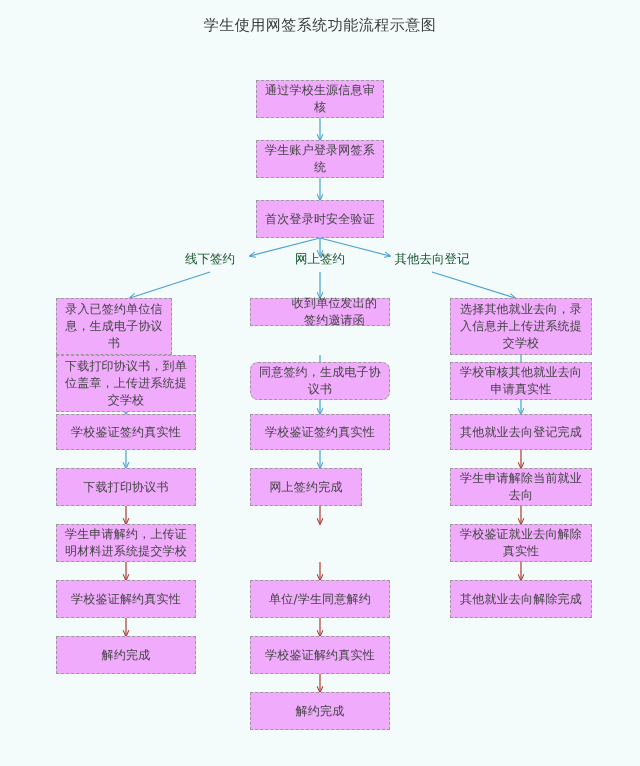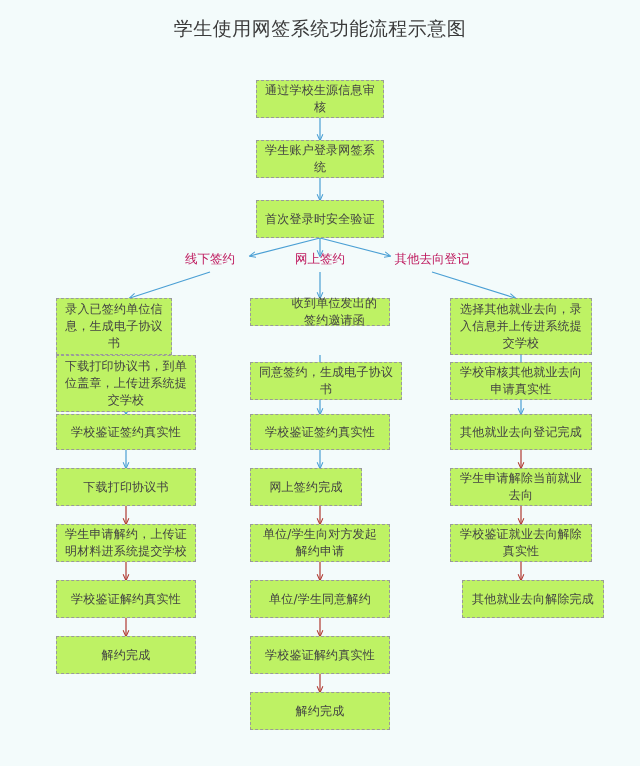"学生使用网签系统功能流程示意图" .title { font-size: 19px -> 15px }
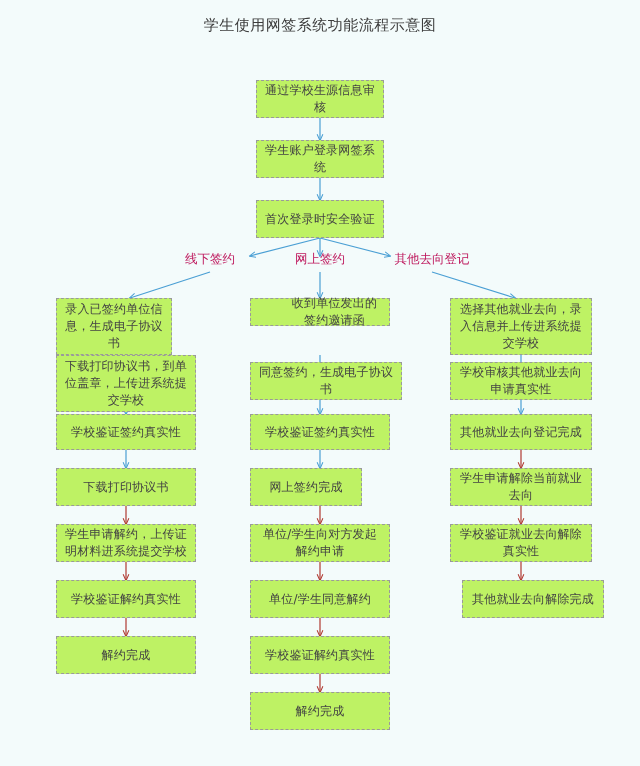"通过学校生源信息审核" .node { background: #bef264 -> #f0abfc }
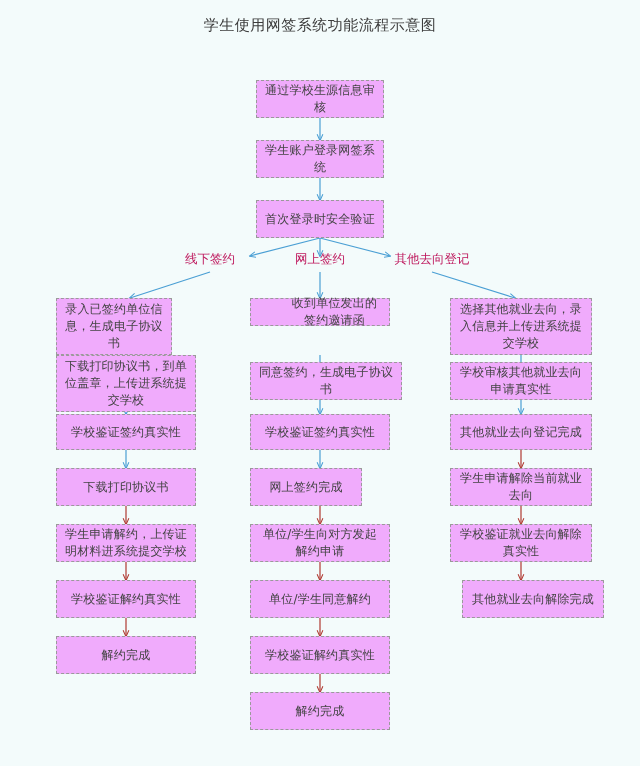"线下签约" .branch-label { color: #be185d -> #14532d }
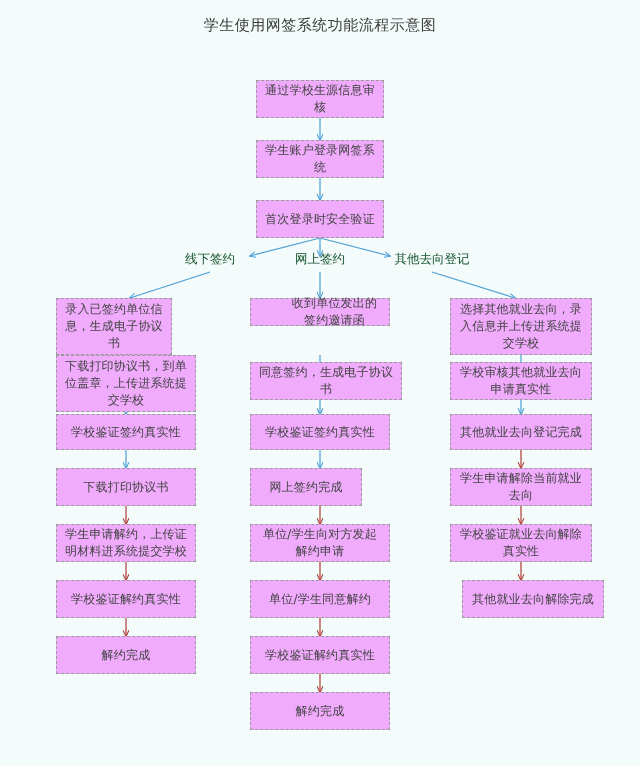"同意签约，生成电子协议书" div.node { border-radius: none -> 8px; width: 152px -> 140px }
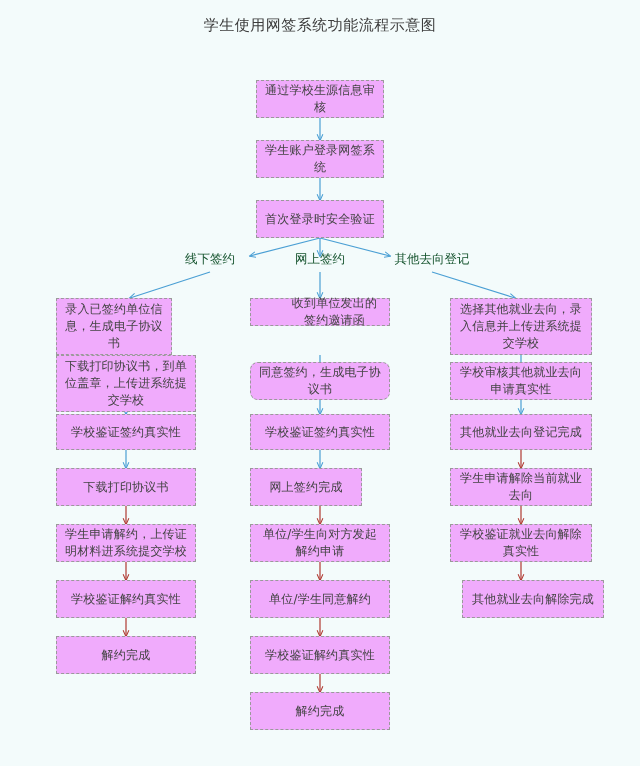"单位/学生向对方发起解约申请" div.node { html: <div> <span>单位/学生向对方发起解约申请</span> </div> -> none }
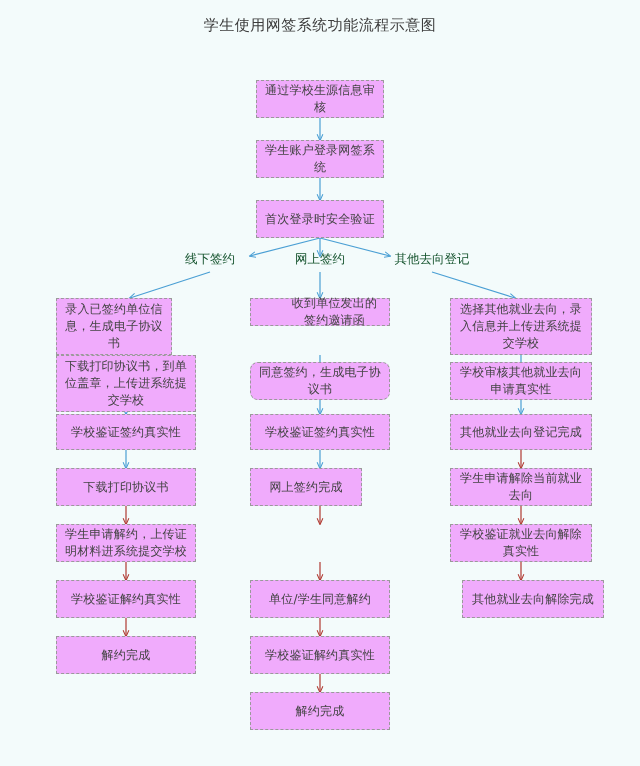"其他就业去向解除完成" div.node { margin-left: 12px -> none }
